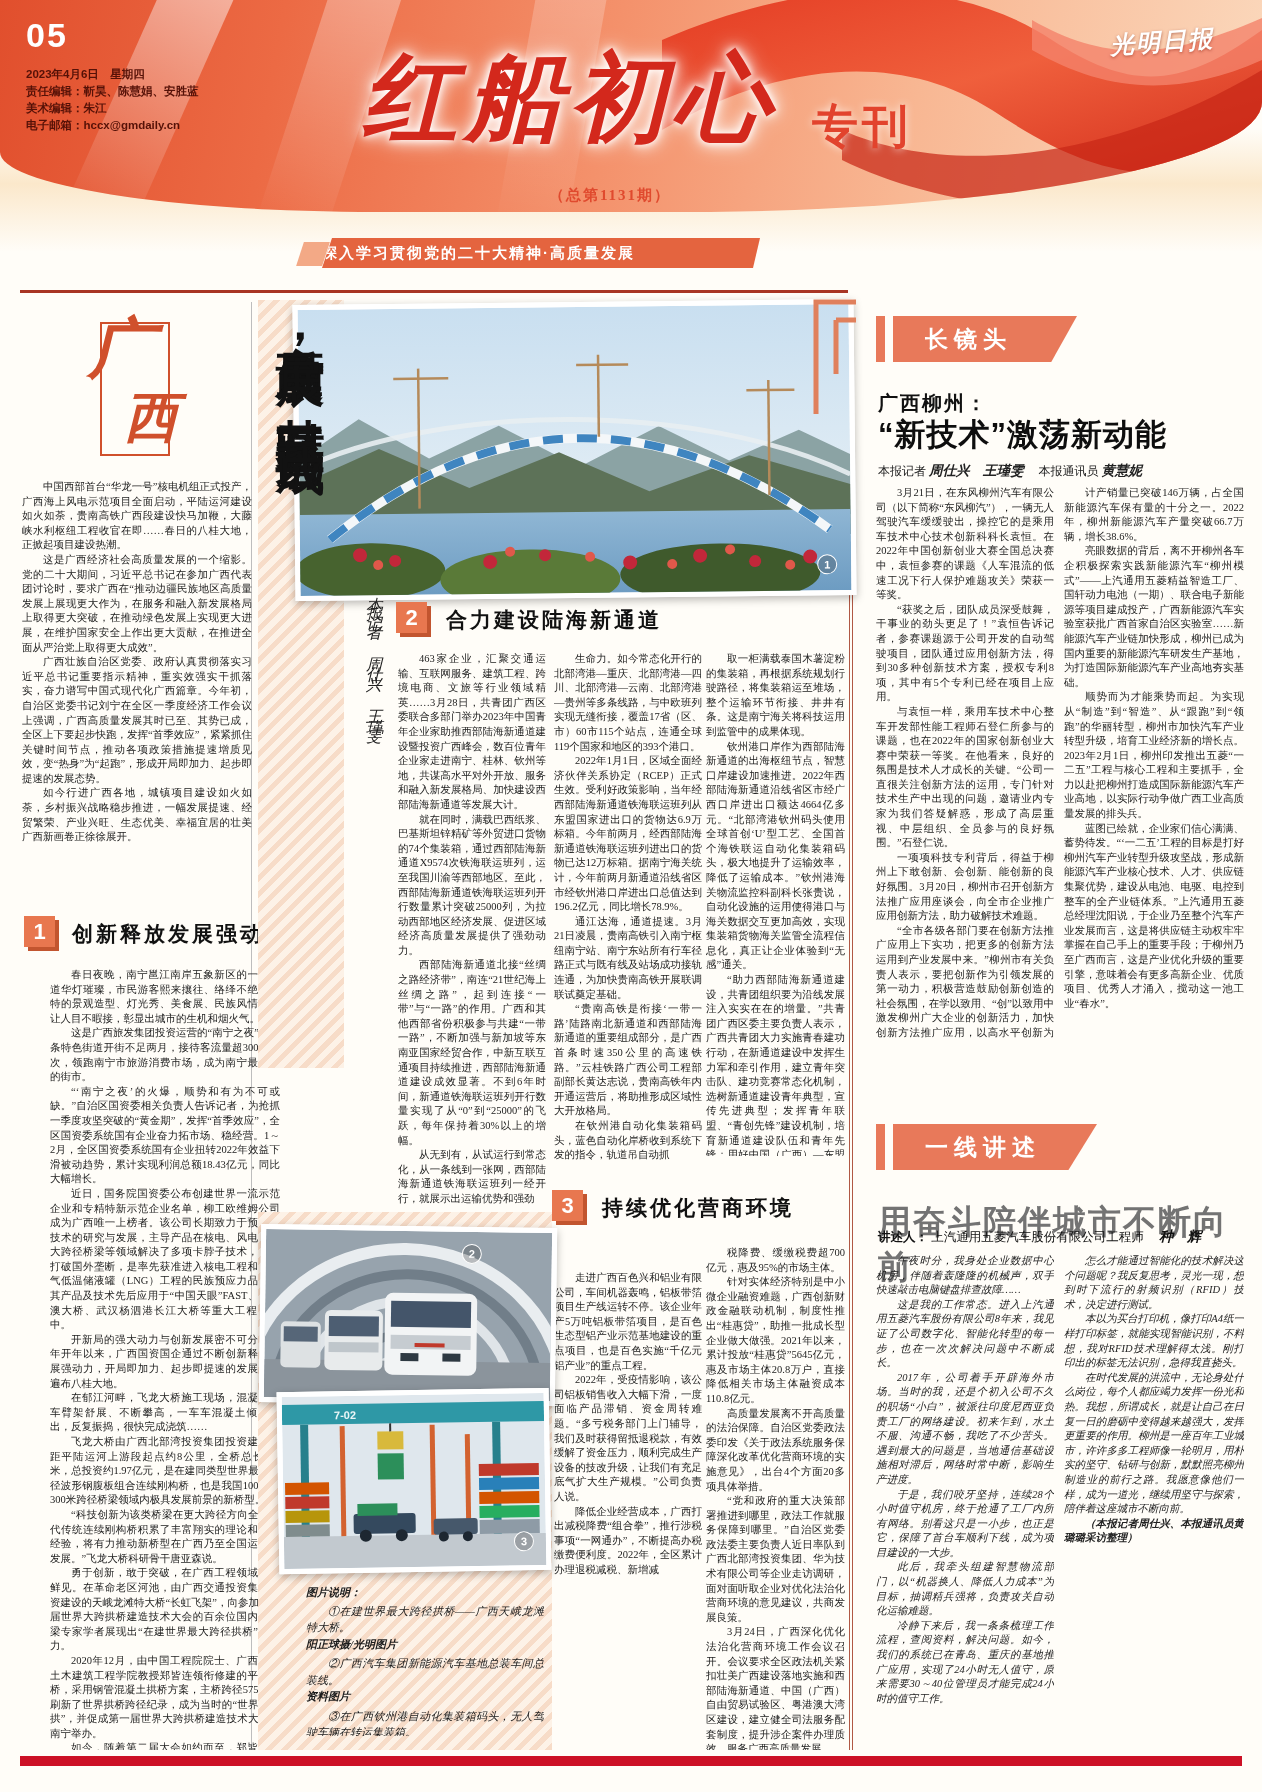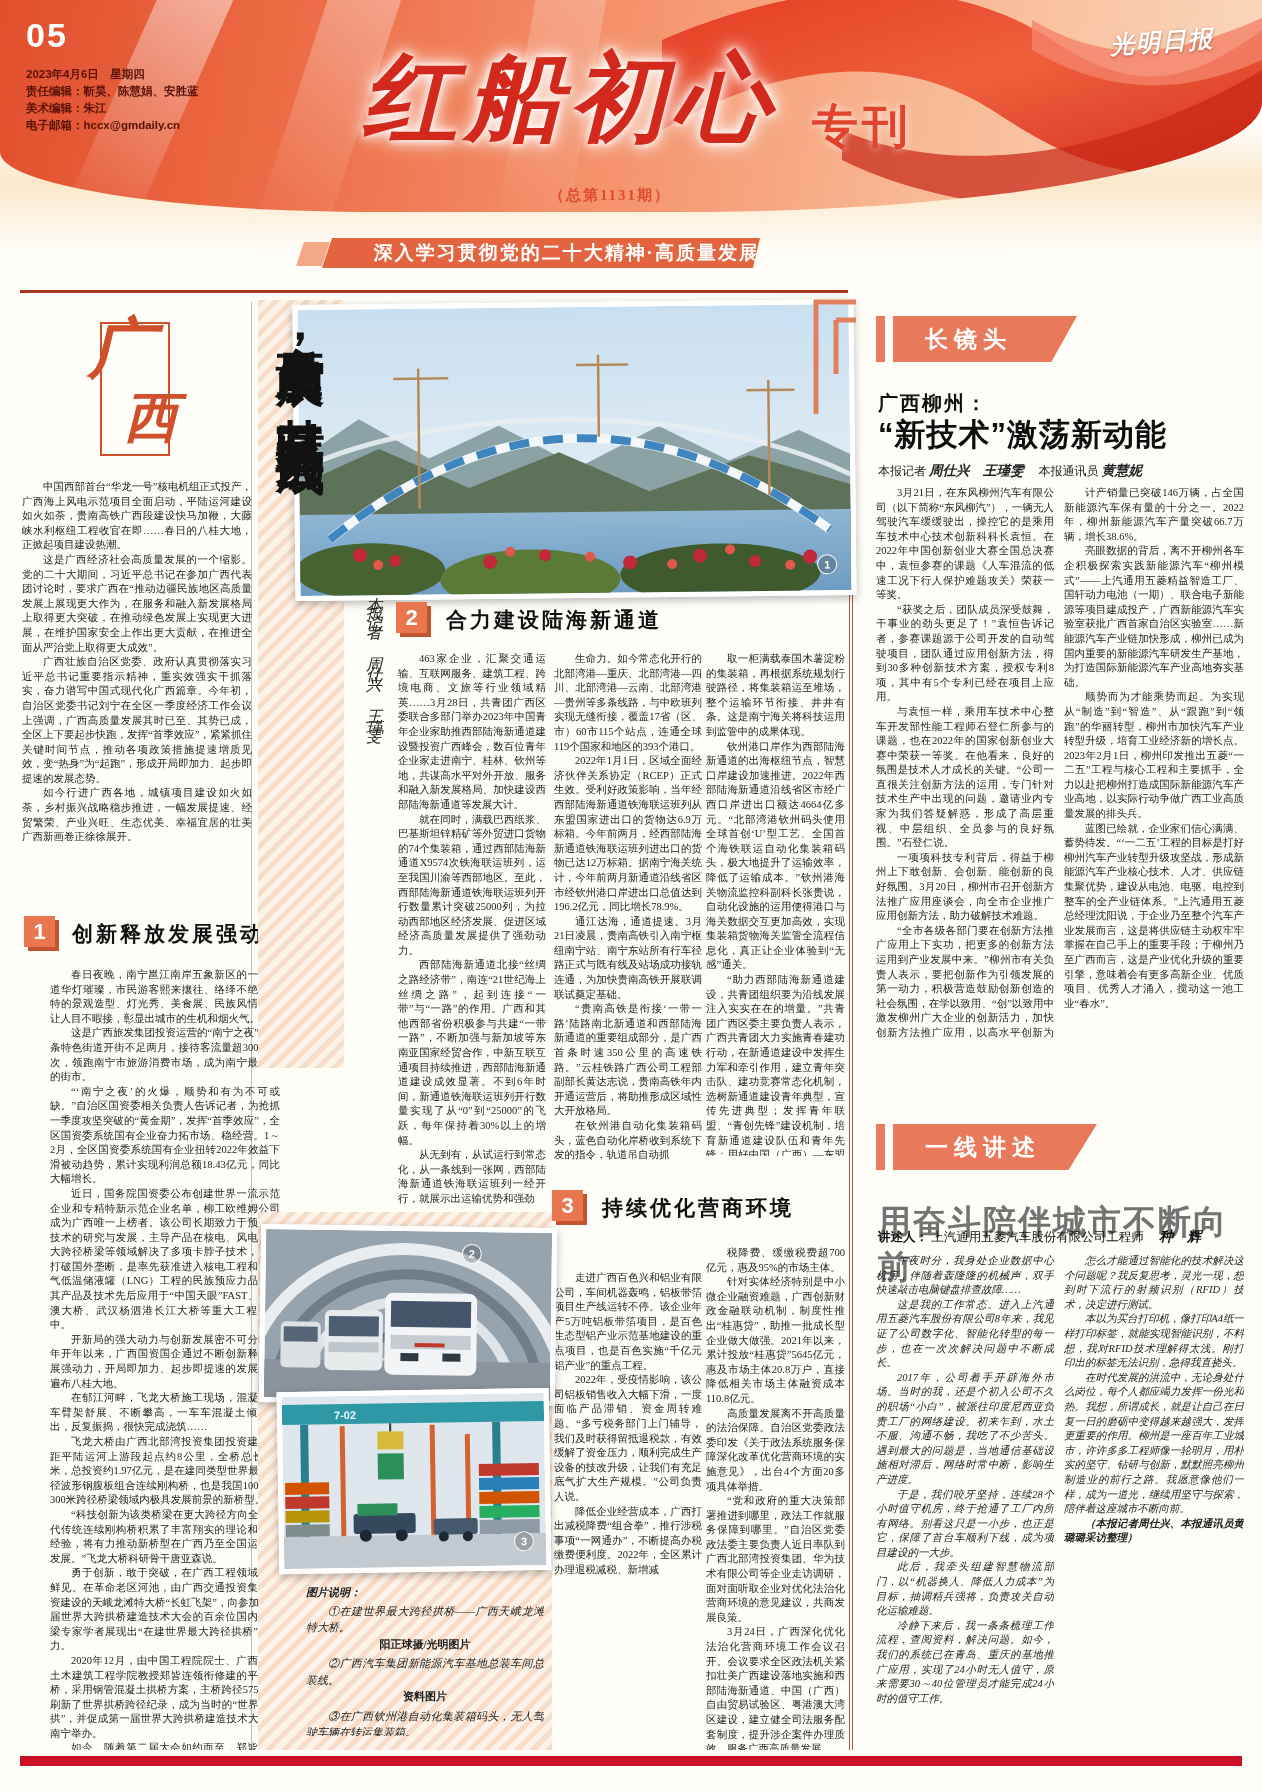"深入学习贯彻党的二十大精神·高质量发展" .banner-strip { font-size: 19px -> 15px; text-align: right -> left }
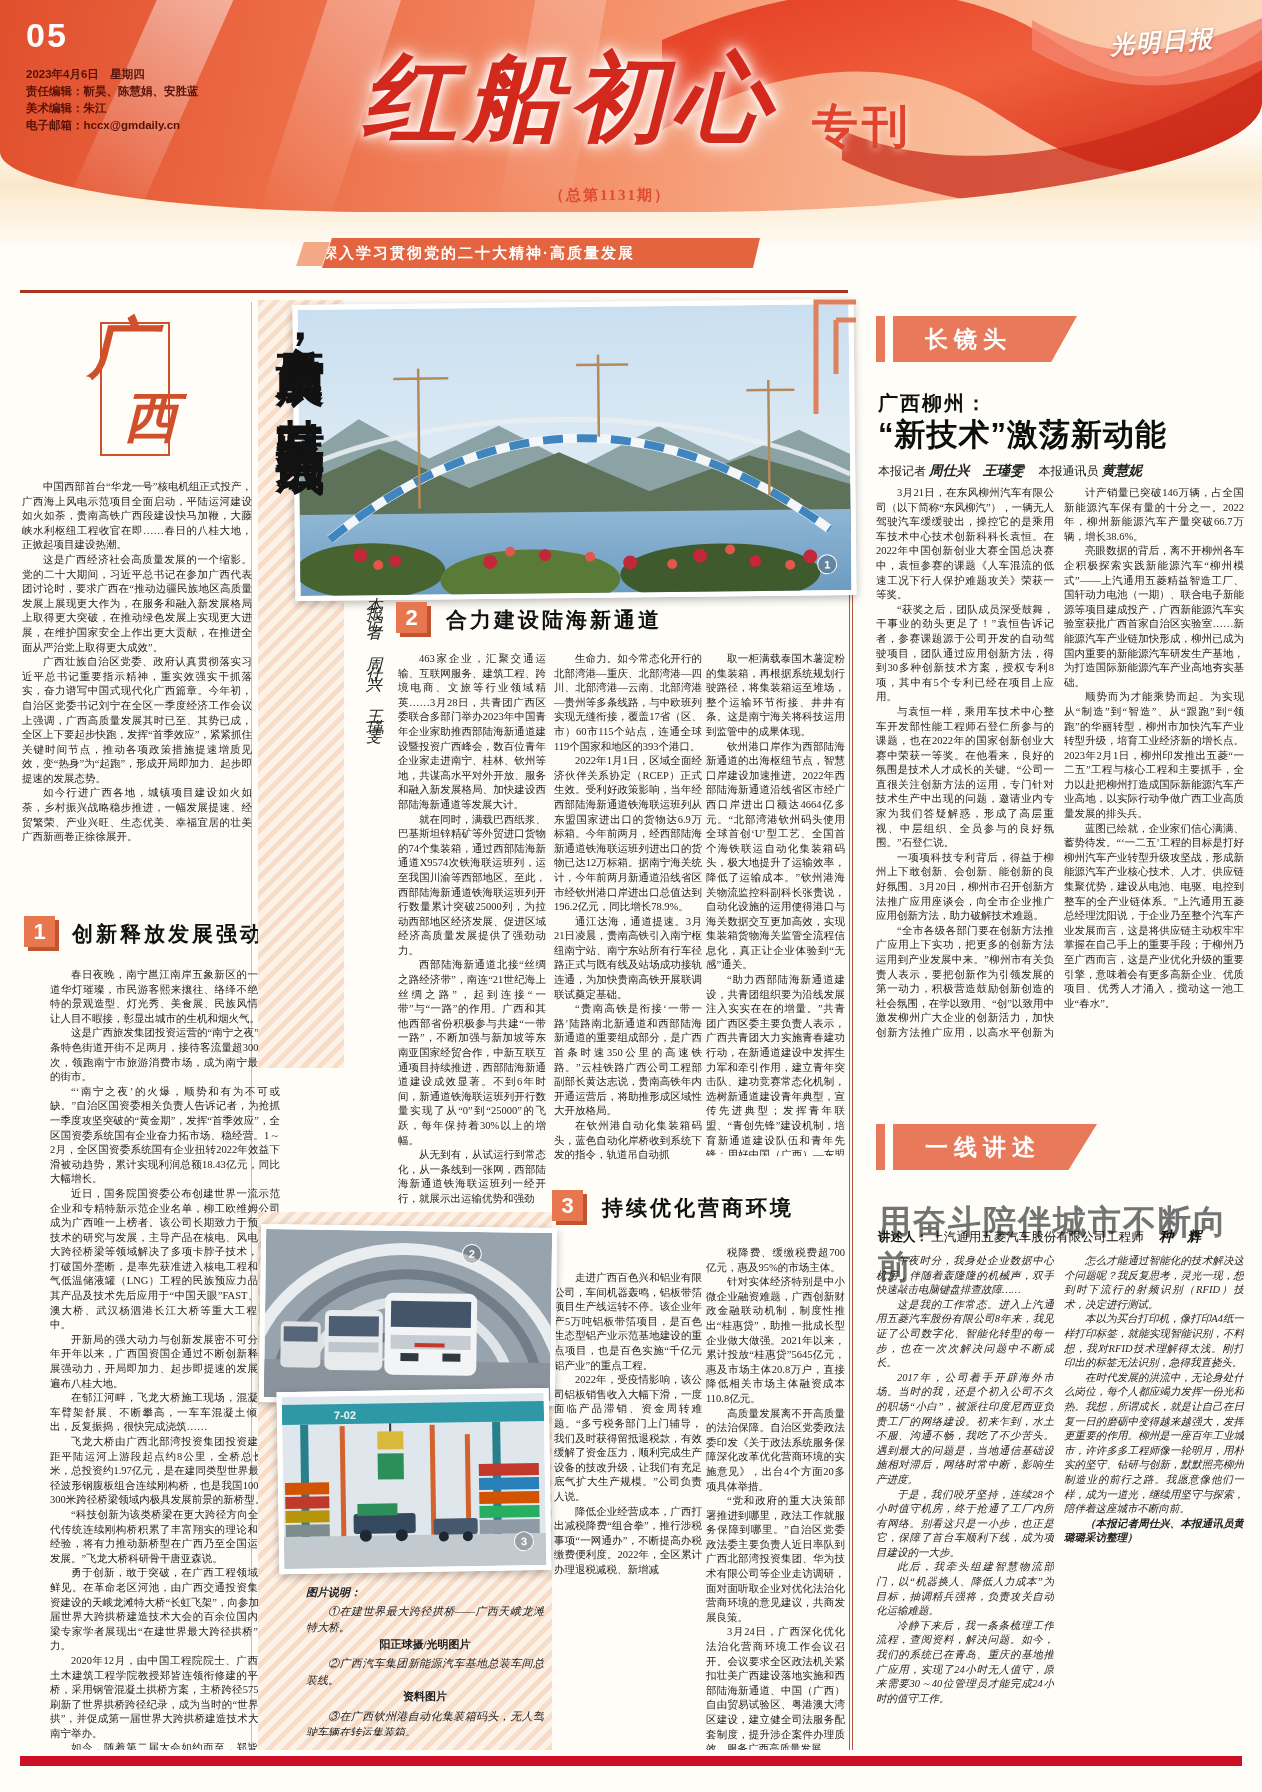"阳正球摄/光明图片" .cap-credit { font-style: none -> italic; text-align: center -> left }
